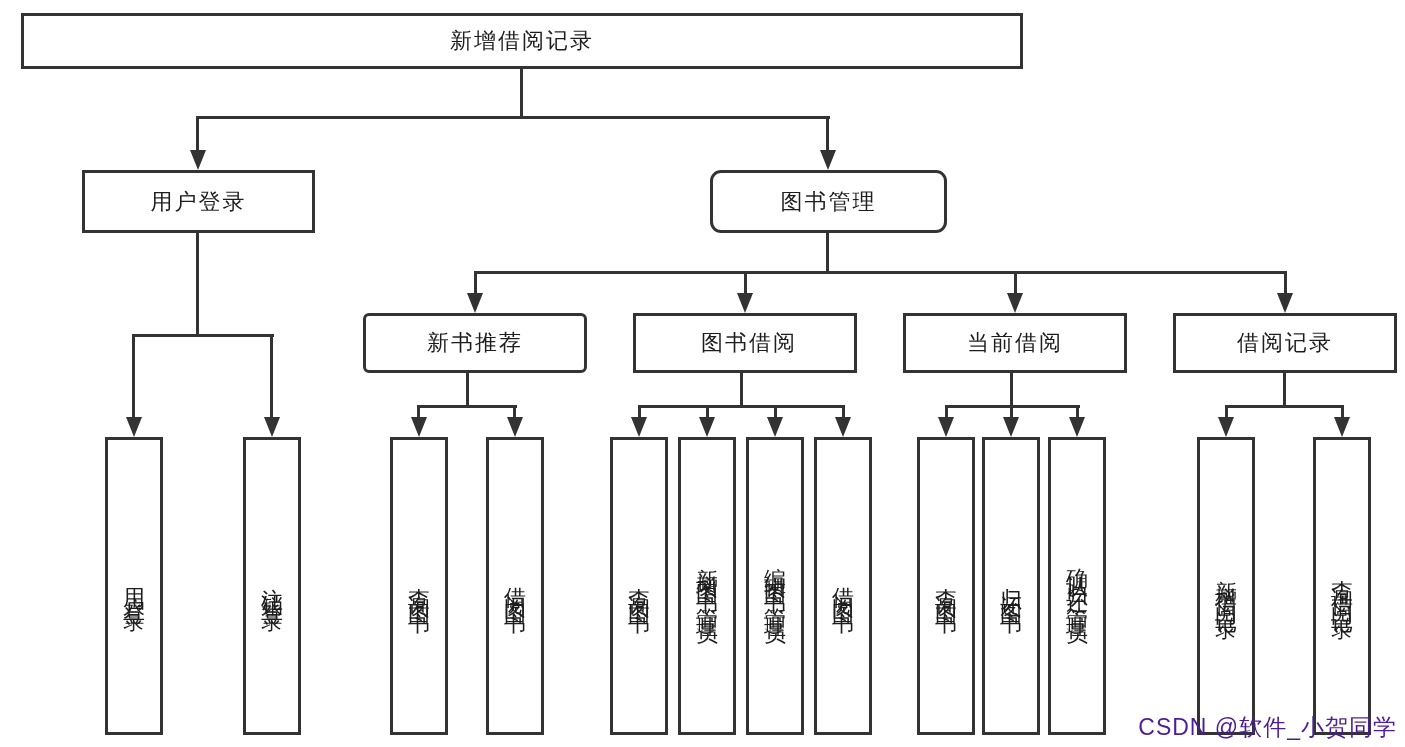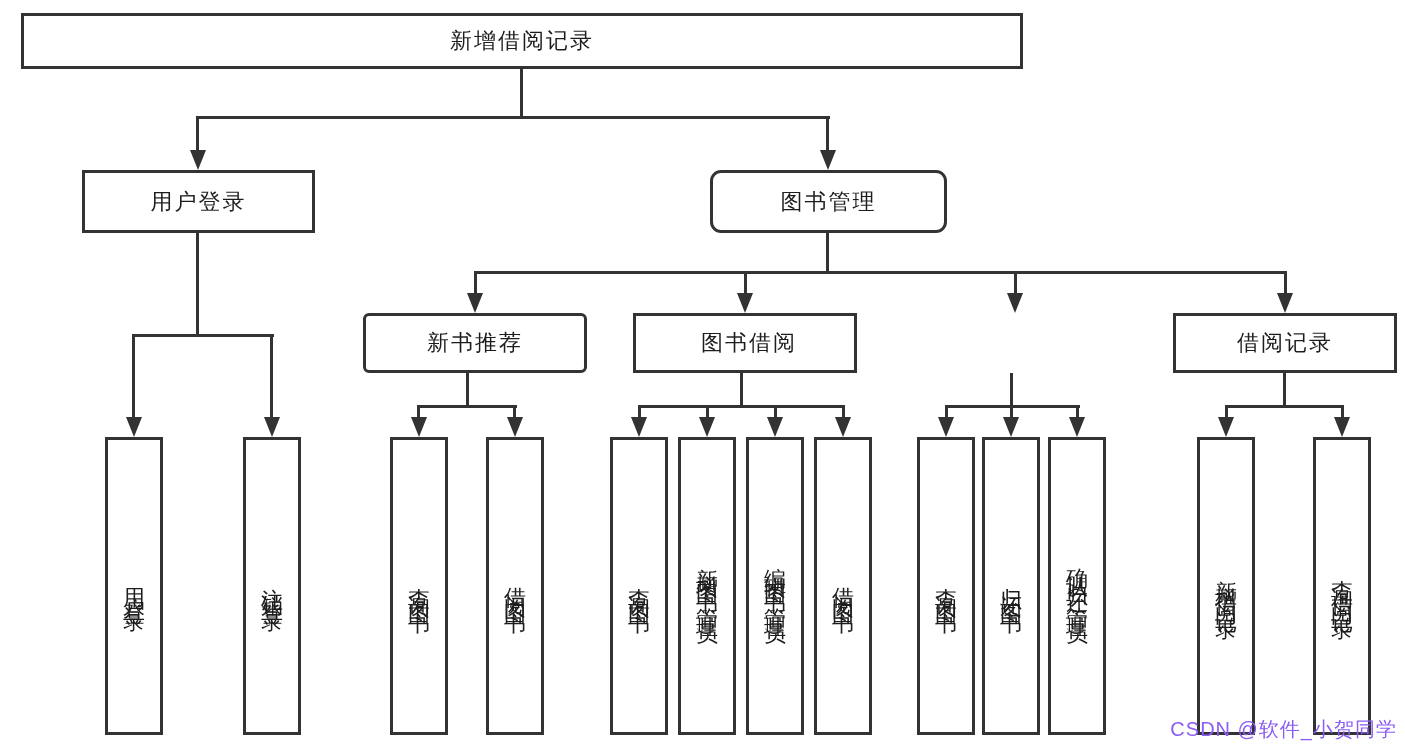"当前借阅" div.box { html: none -> <div> <span>当前借阅</span> </div> }
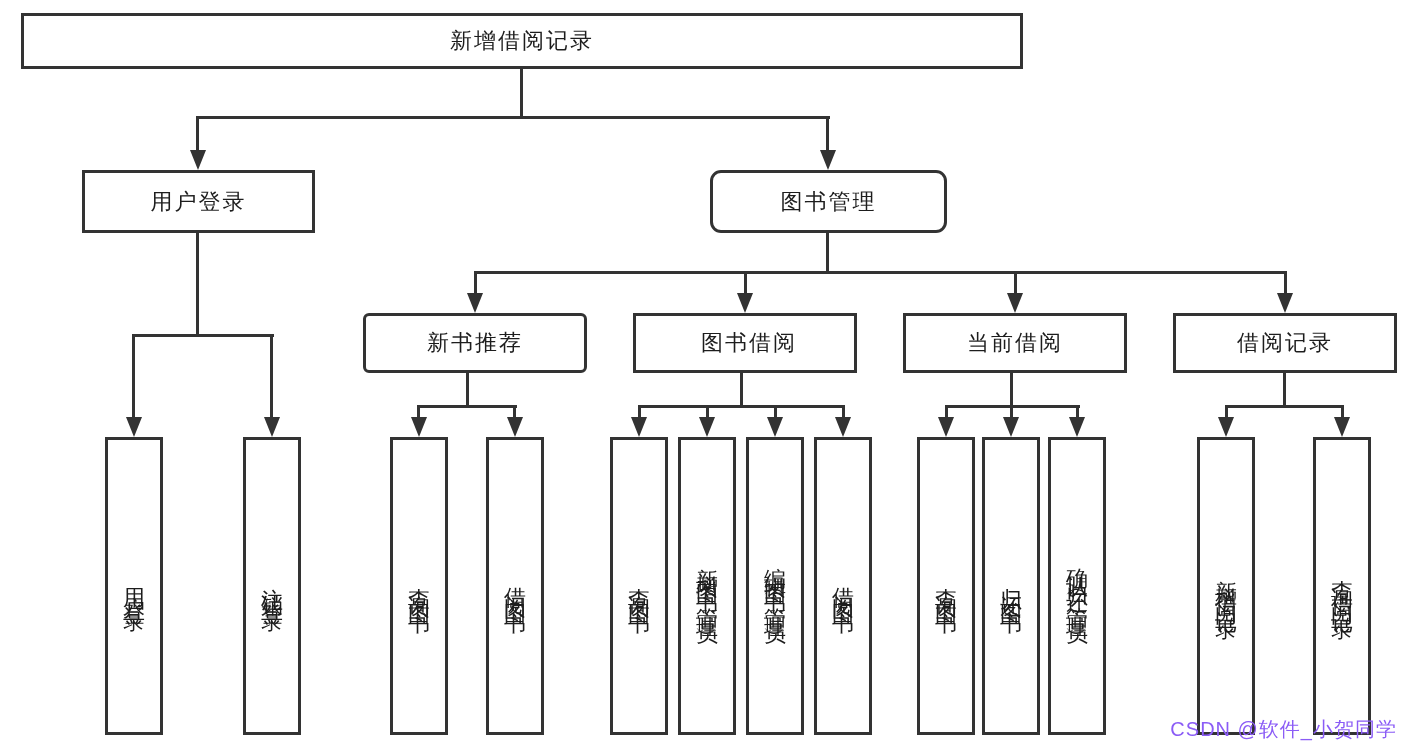"CSDN @软件_小贺同学" .watermark { color: #8b5cf6 -> #4c1d95; font-size: 20px -> 23px }
